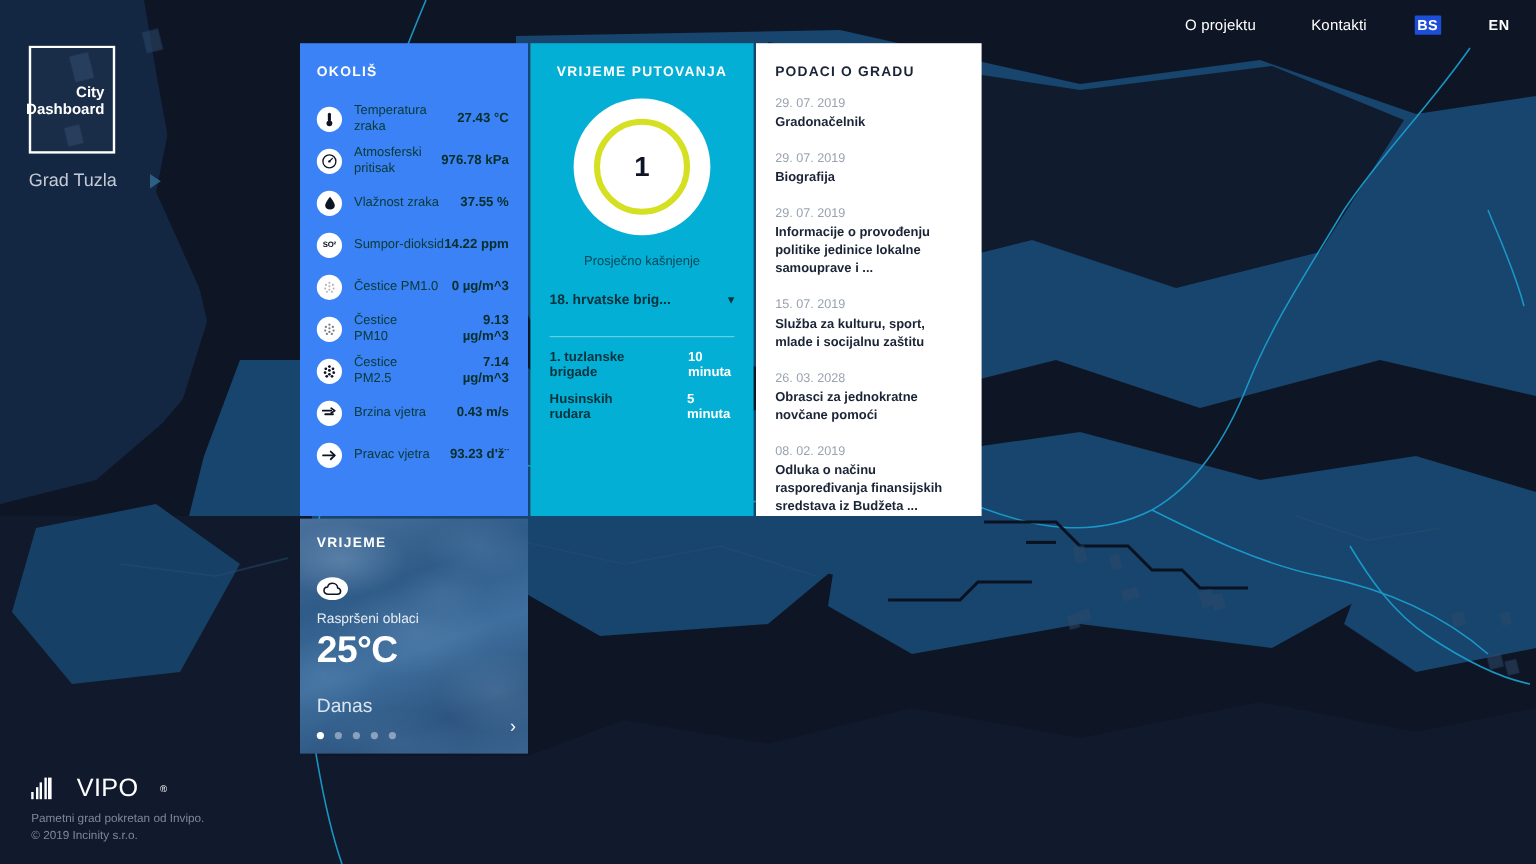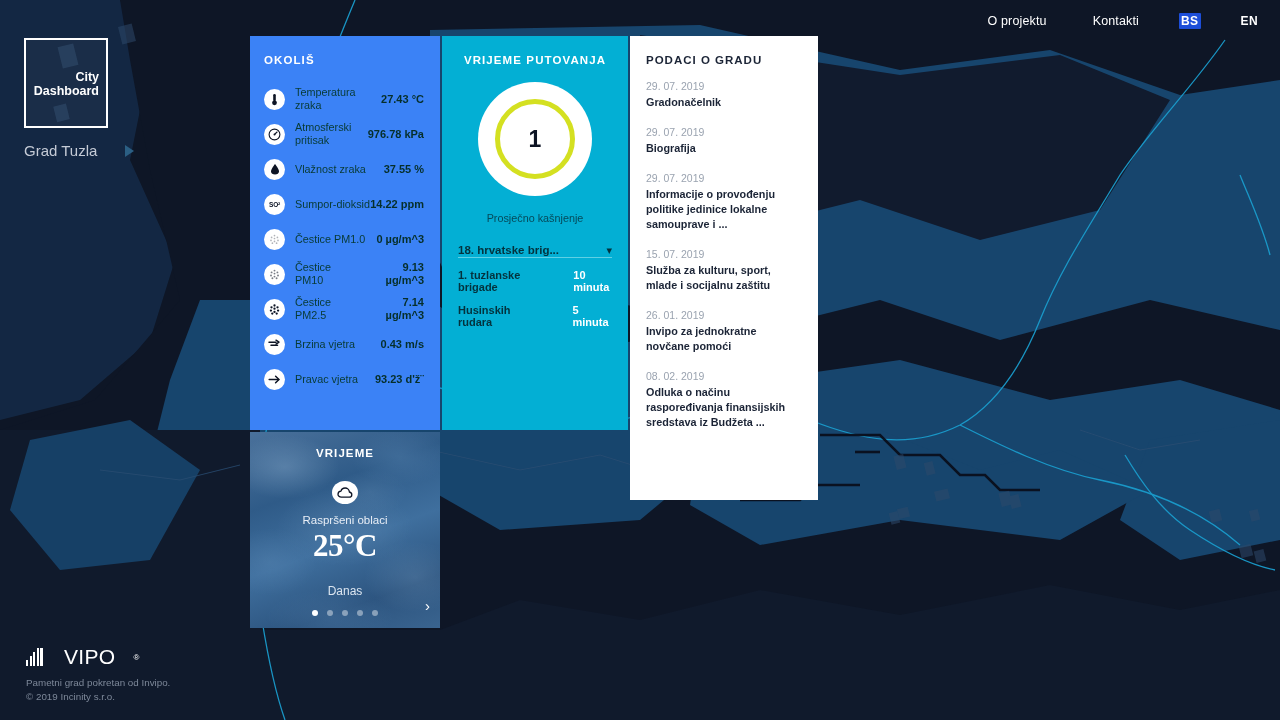"PODACI O GRADU" #panel-city { height: 464px -> 394px }
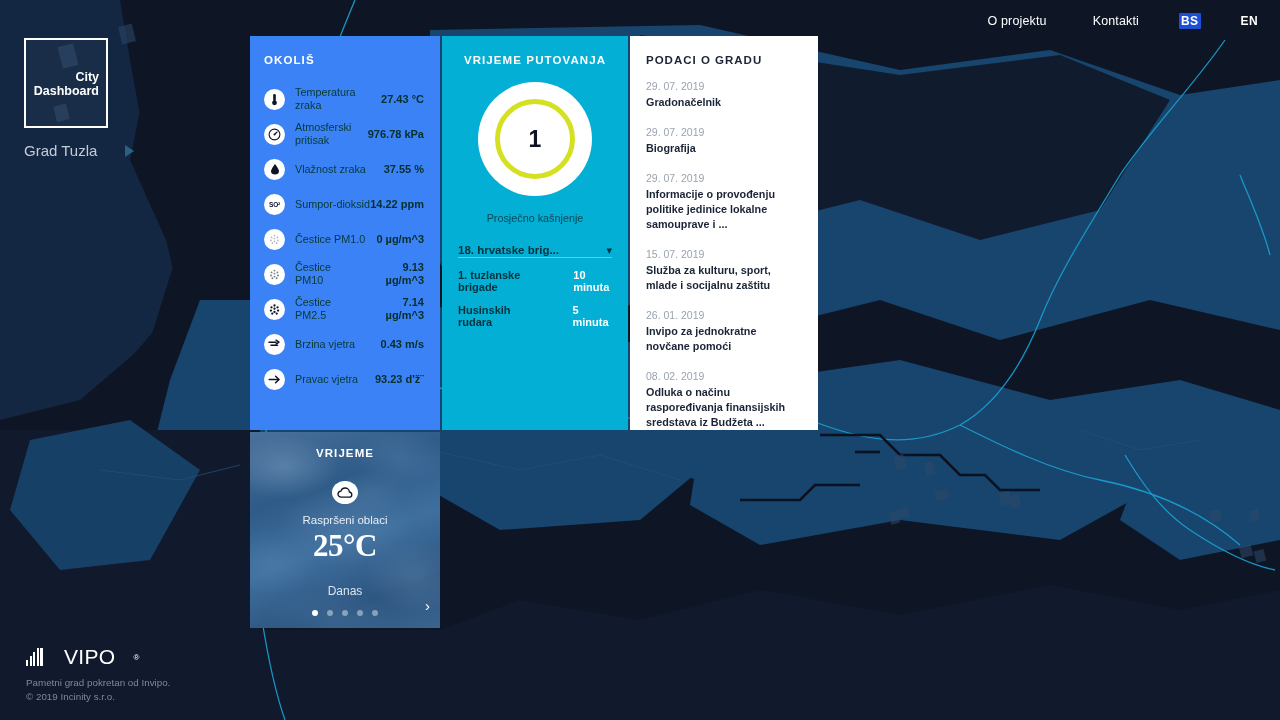"City" #dashboard-tile { width: 84px -> 72px }
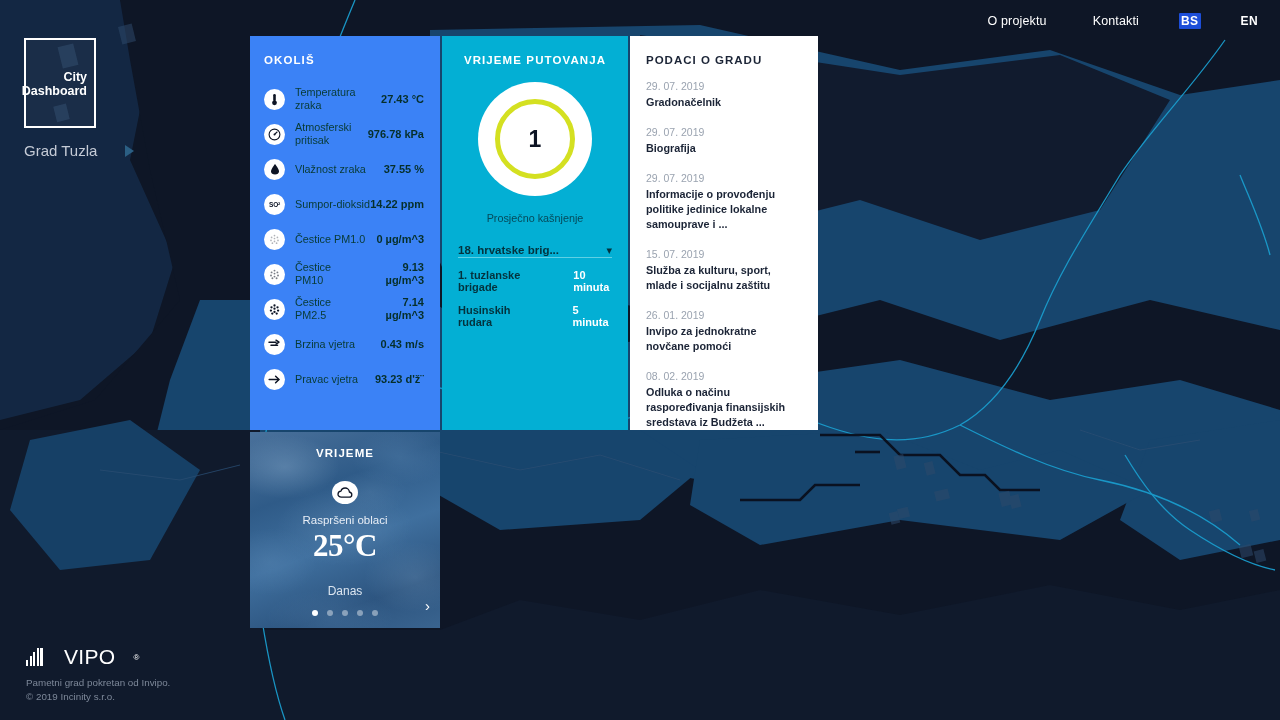"18. hrvatske brig..." #travel-select-row { padding-bottom: 1px -> 24px }
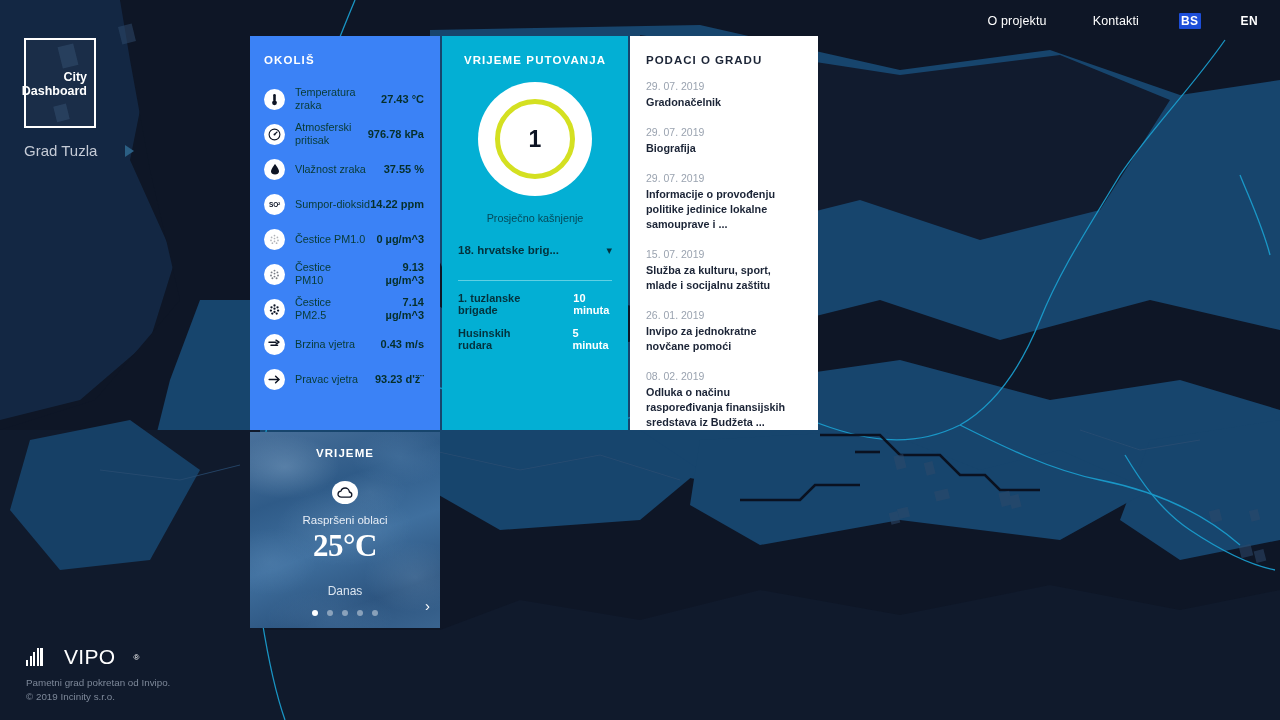"26. 01. 2019" div.news-date { text: 01. 2019 -> 03. 2028 }
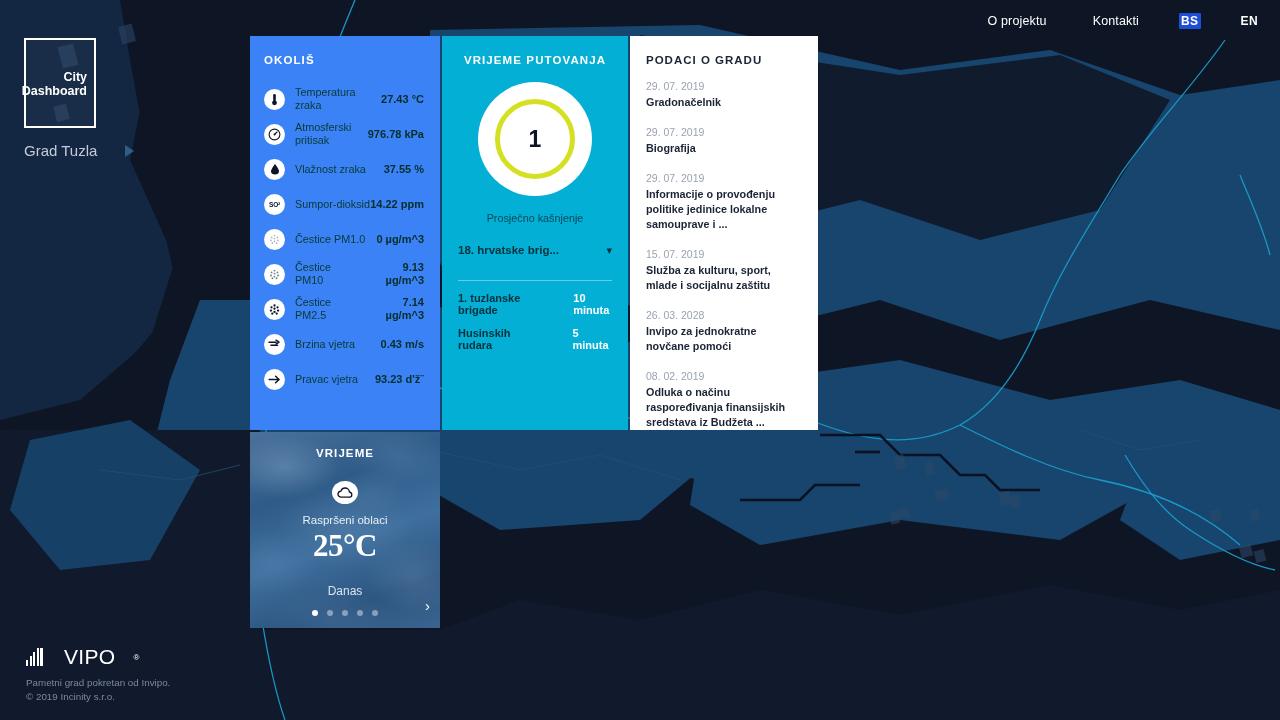"Invipo za jednokratne novčane pomoći" div.news-title { text: Invipo -> Obrasci }
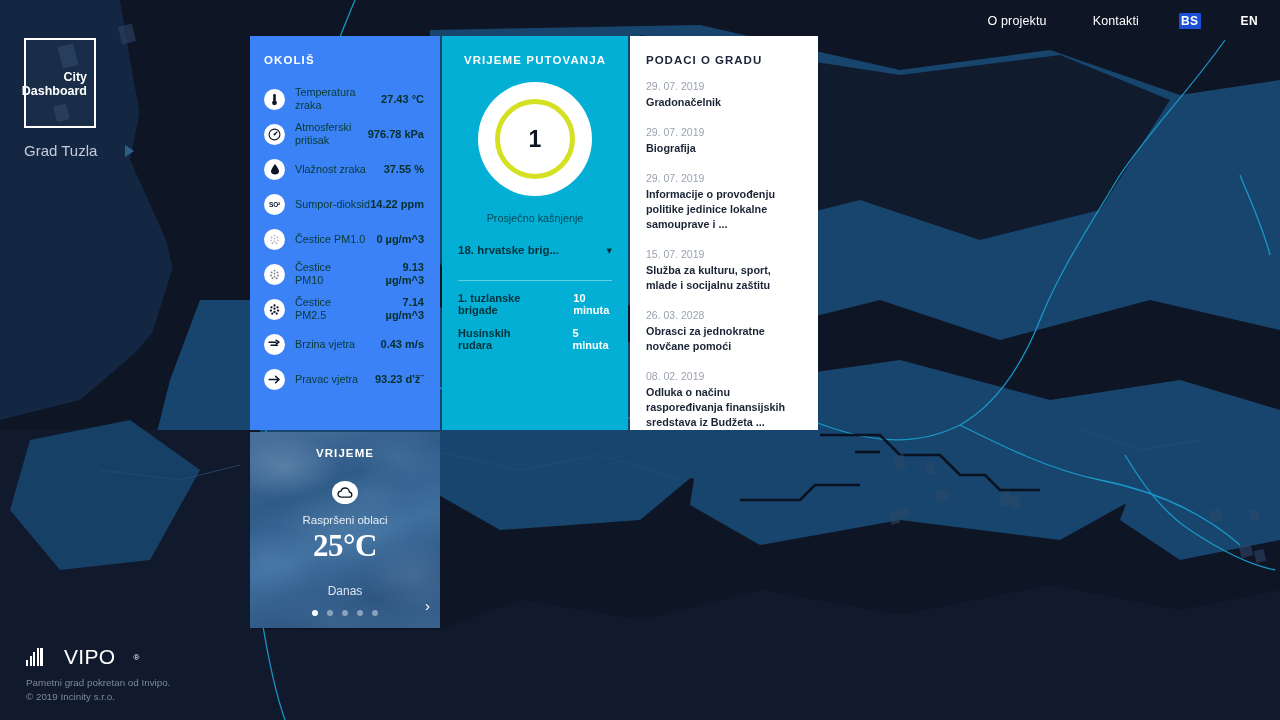"VRIJEME" #weather-inner { align-items: center -> none }
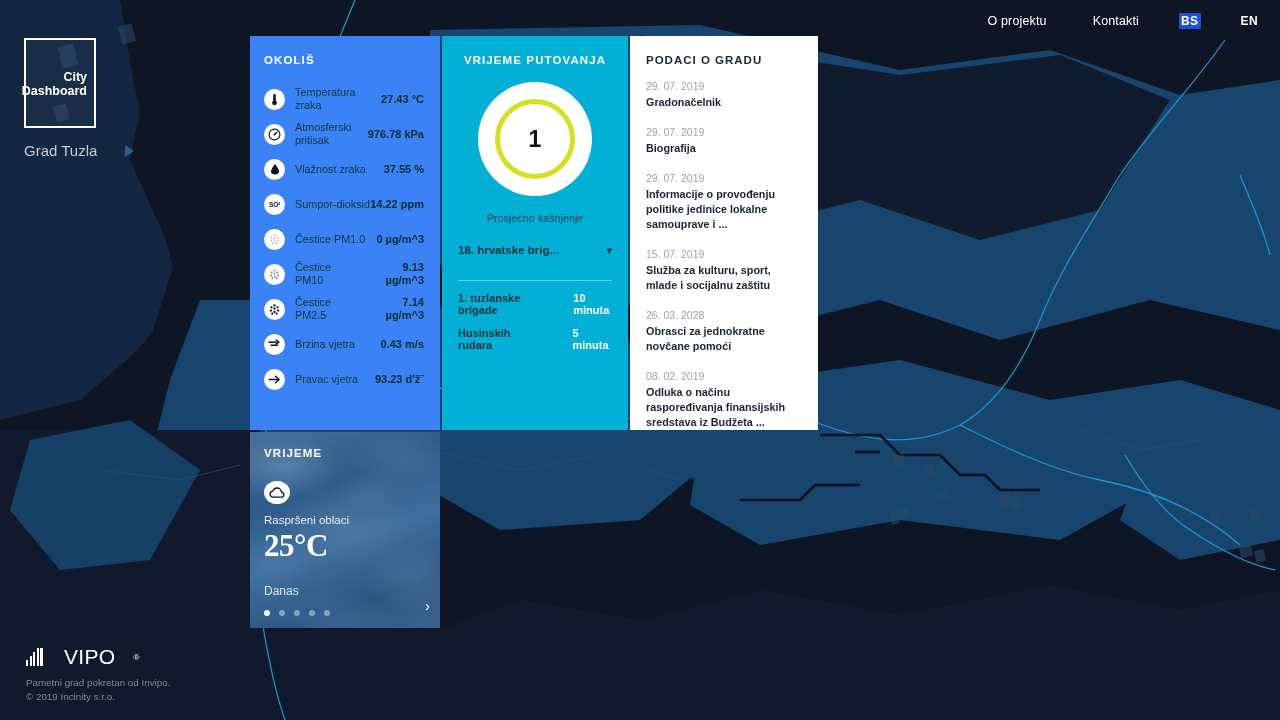"25°C" #weather-temp { font-family: Liberation Serif, serif -> none }
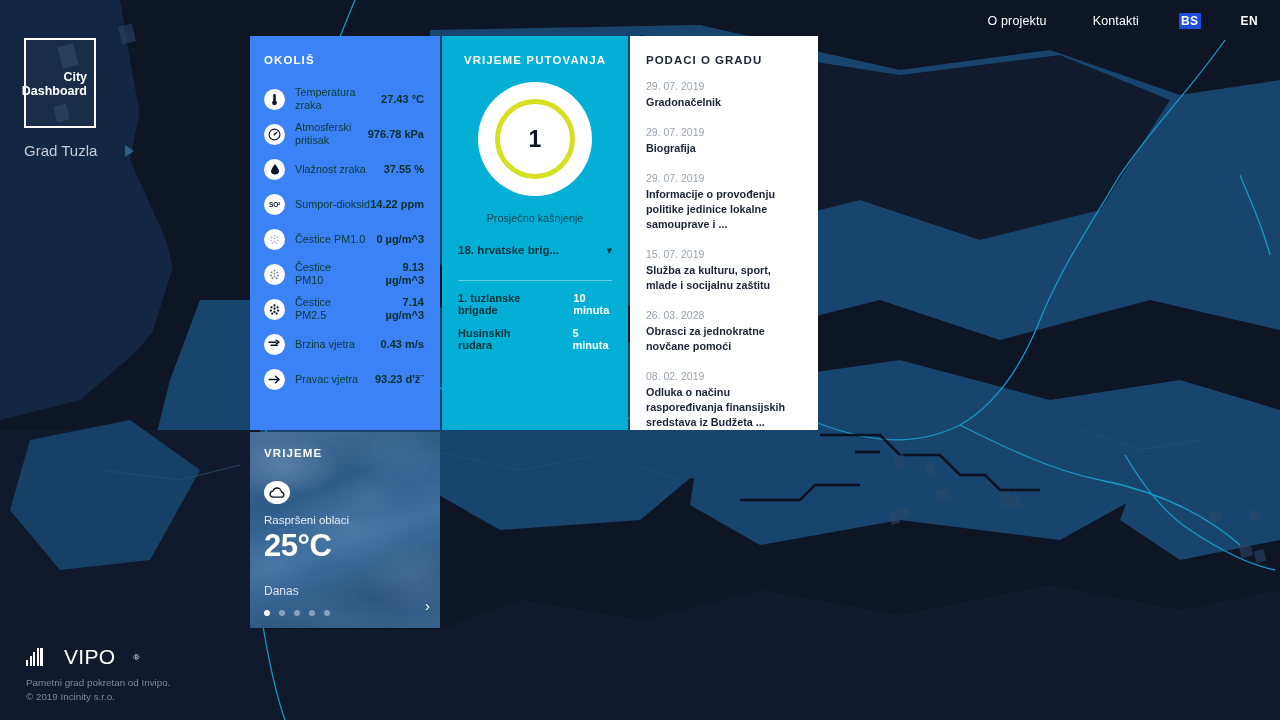"Danas" #weather-day { font-size: 12px -> 16px }
